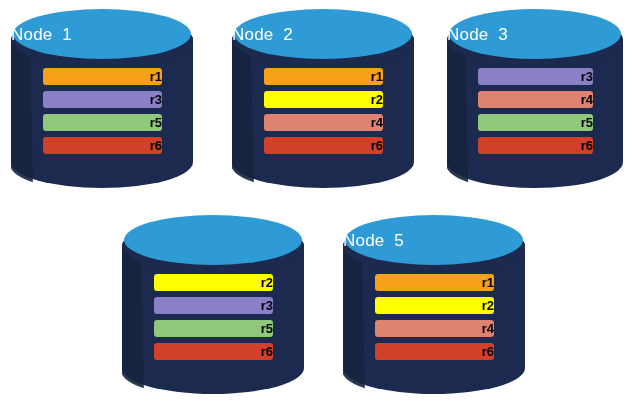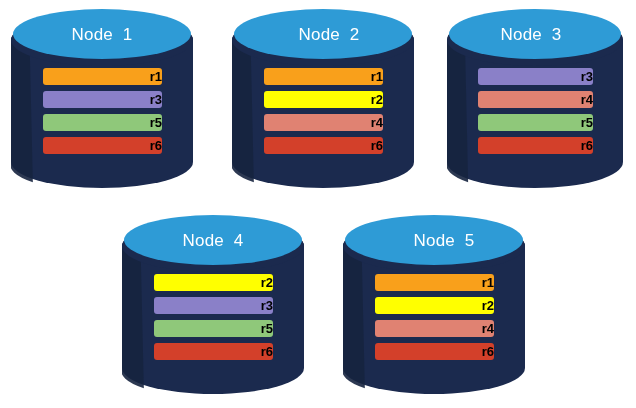"Node 1" .node-title { text-align: center -> none }
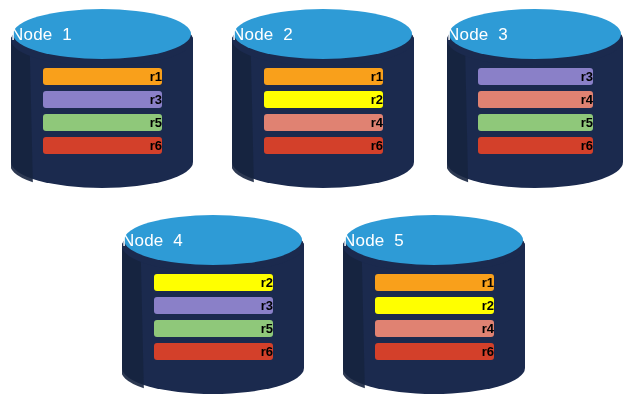"Node 4" div.node-title { html: <div>Node 4</div> -> none }
